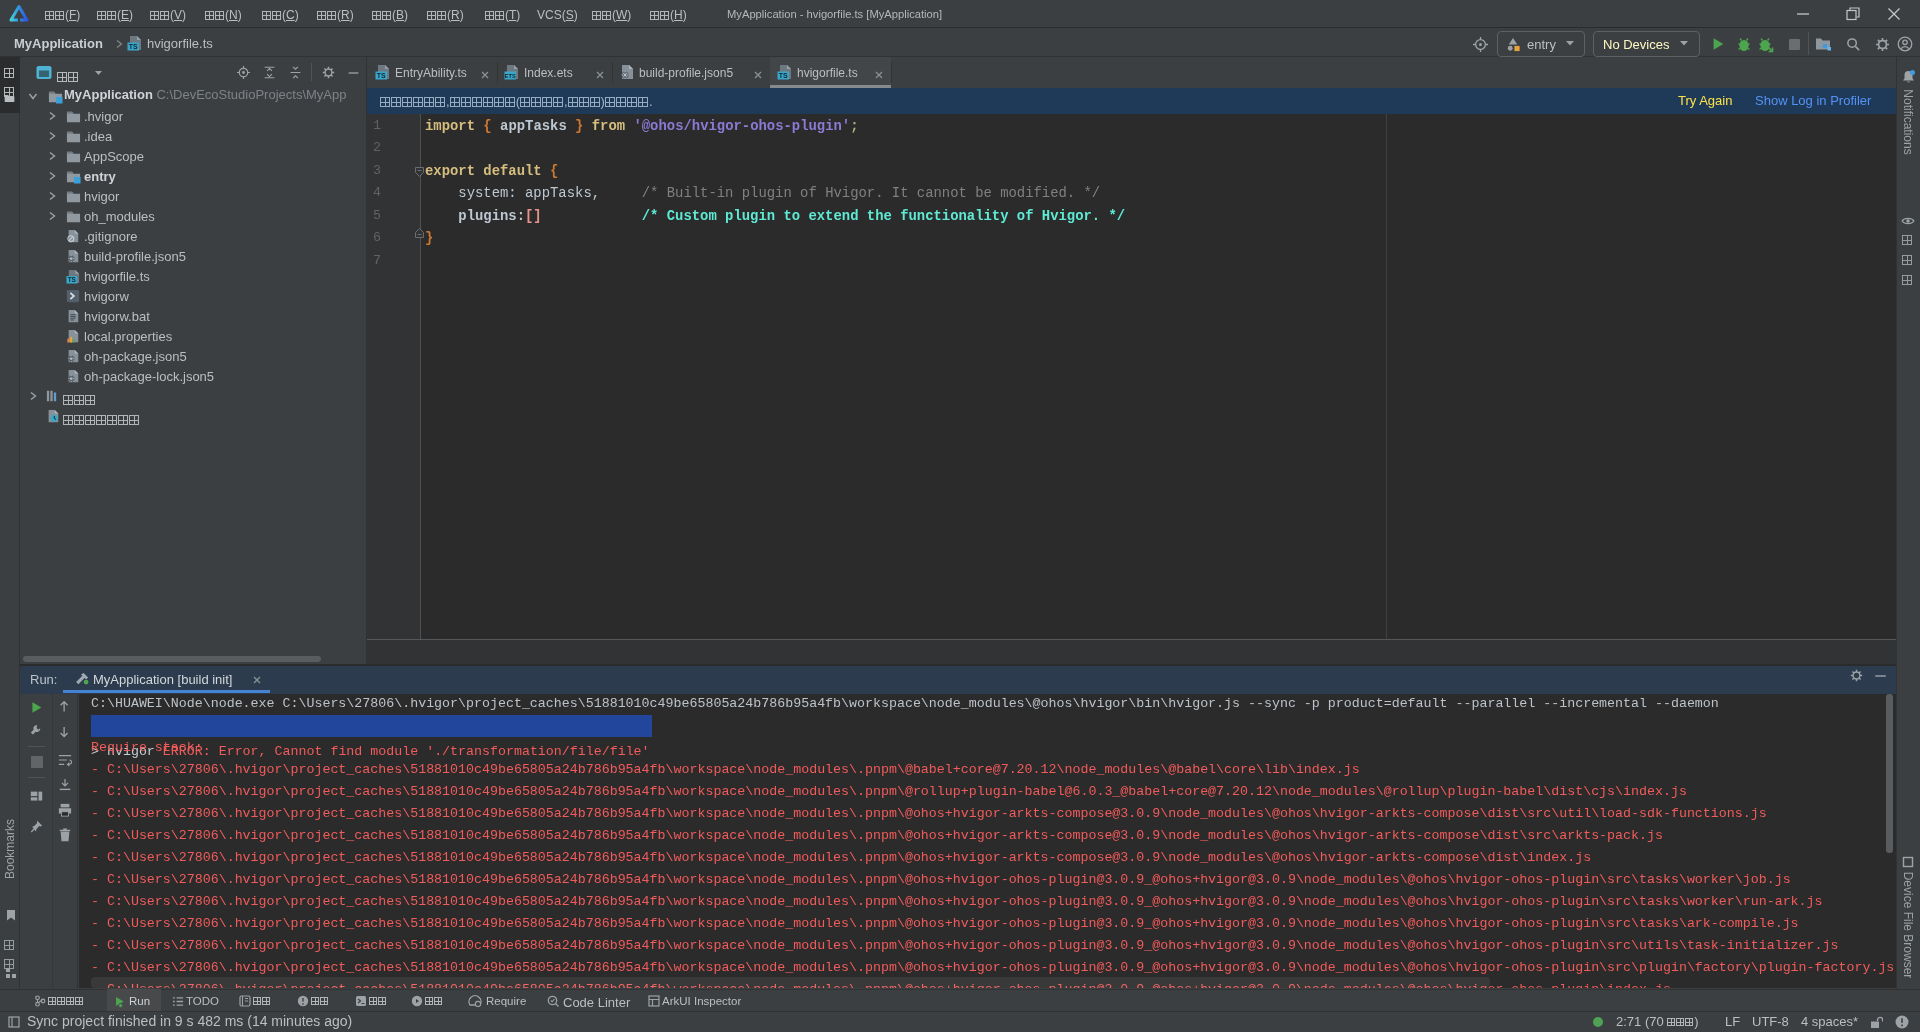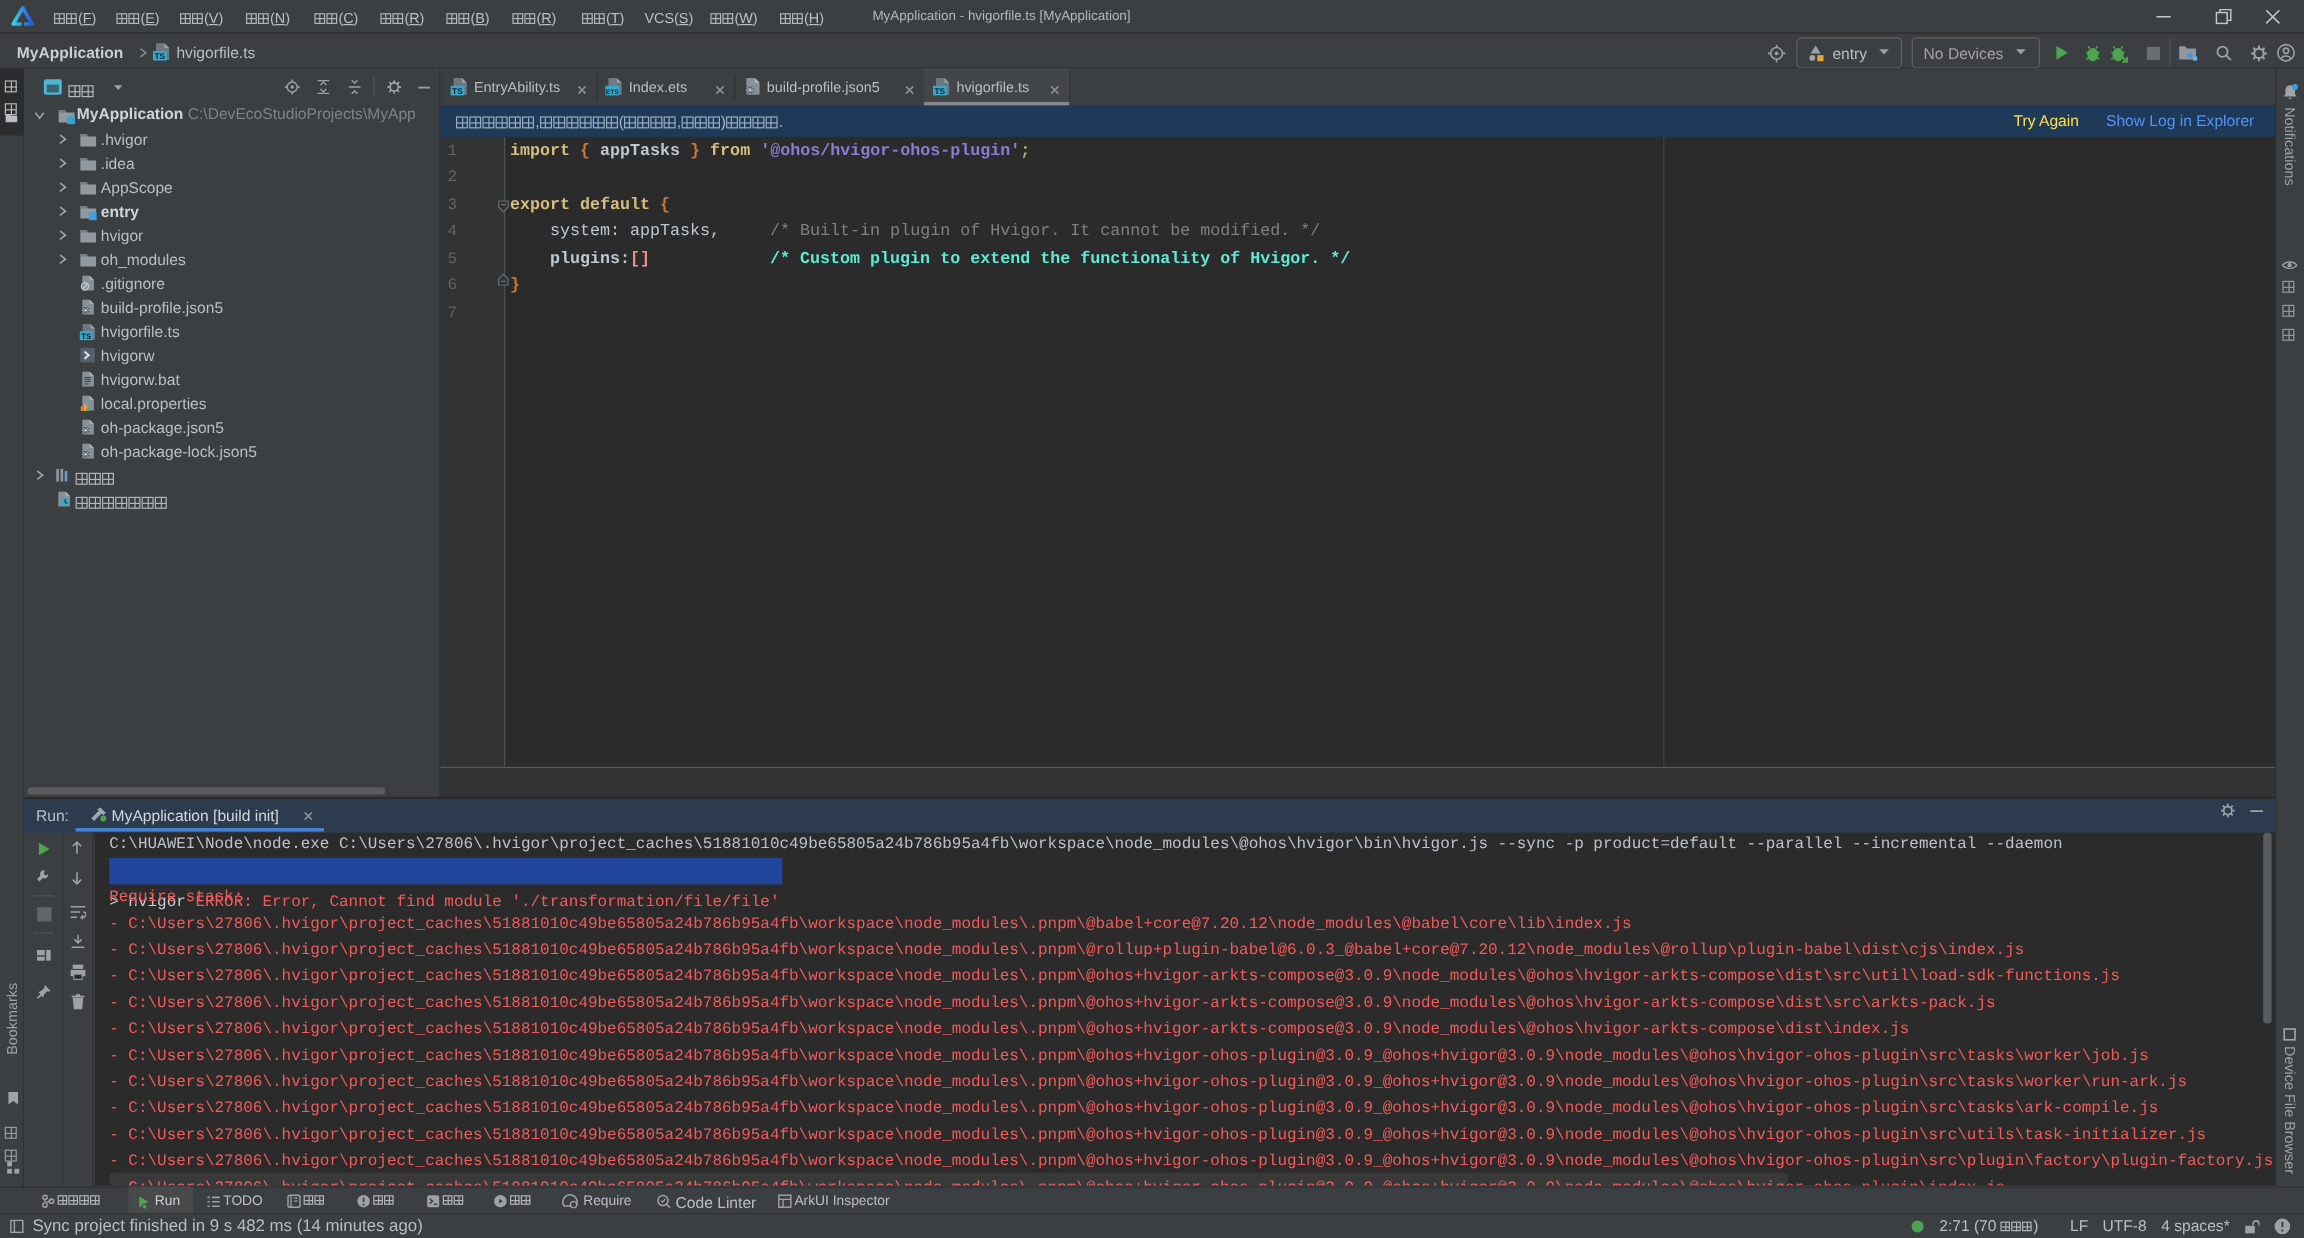"No Devices" div.abs { color: #a3a3a3 -> #fef9c3 }
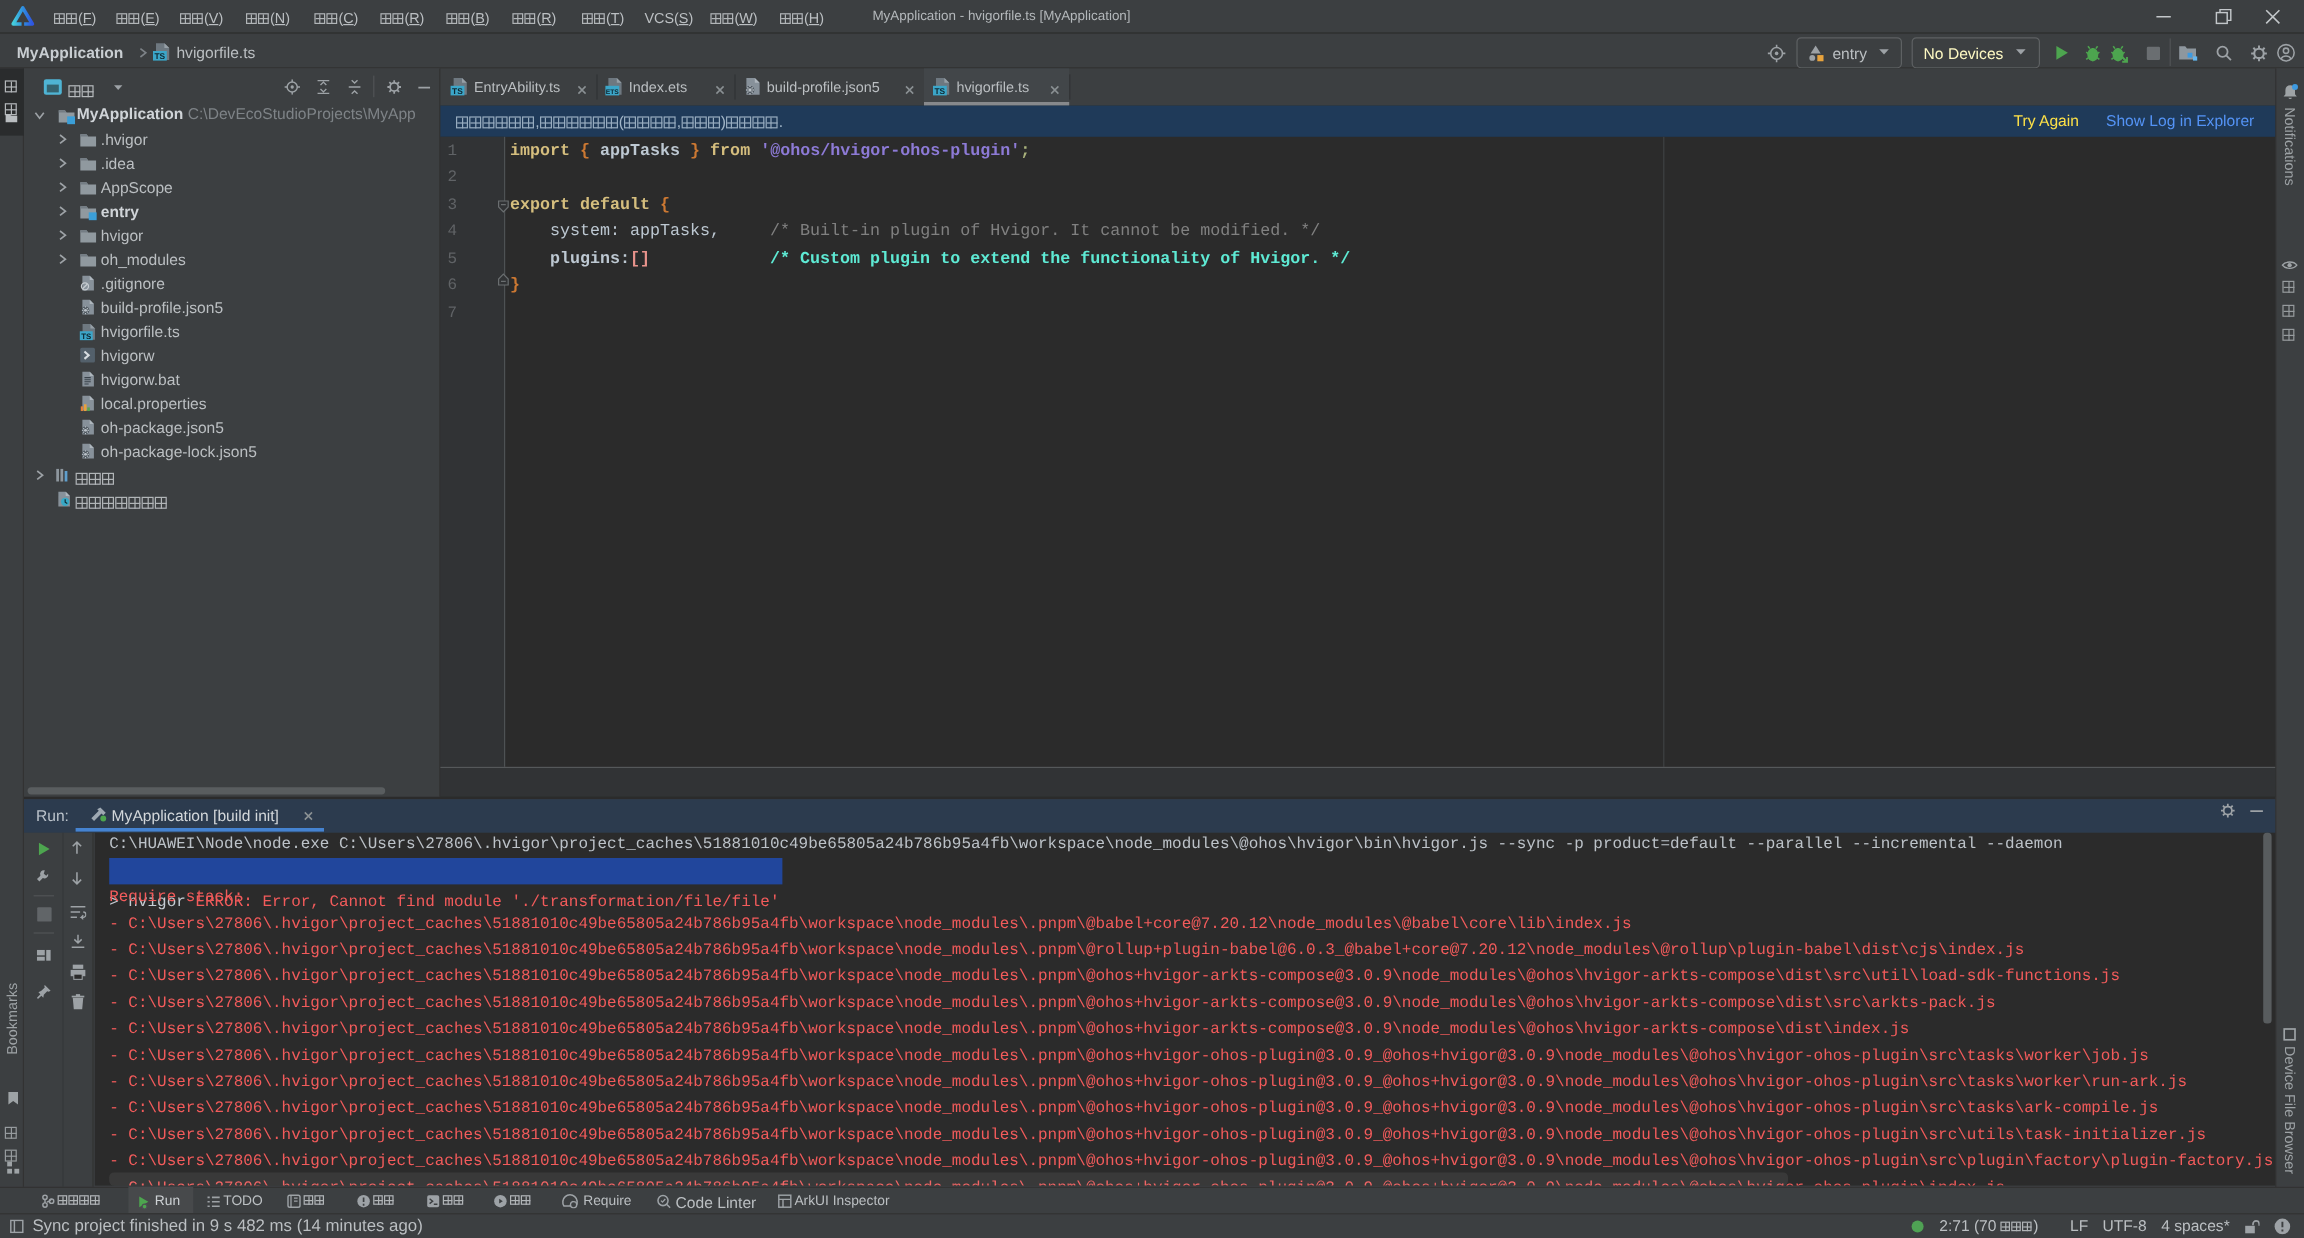"Show Log in Explorer" div.abs { text: Explorer -> Profiler }
